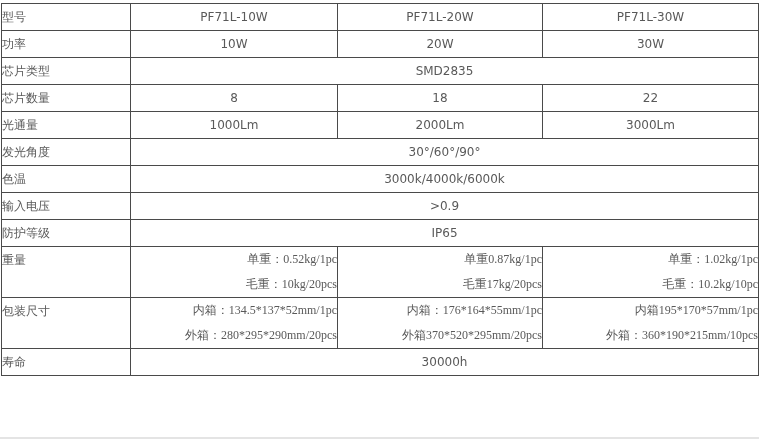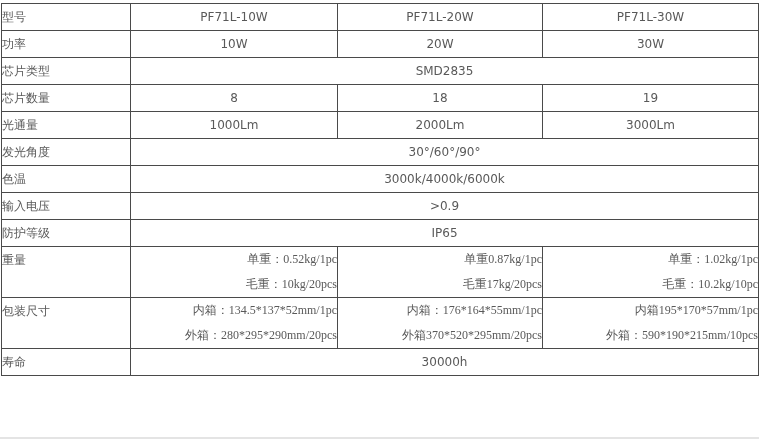"19" td.val { text: 19 -> 22 }
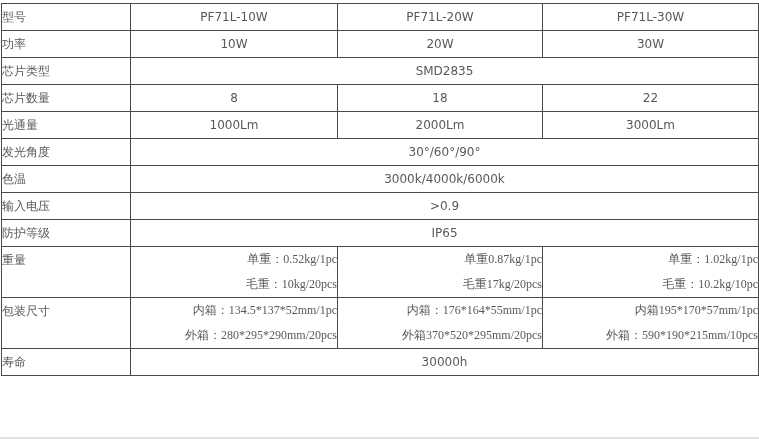"外箱：590*190*215mm/10pcs" div.ln { text: 590 -> 360 }
